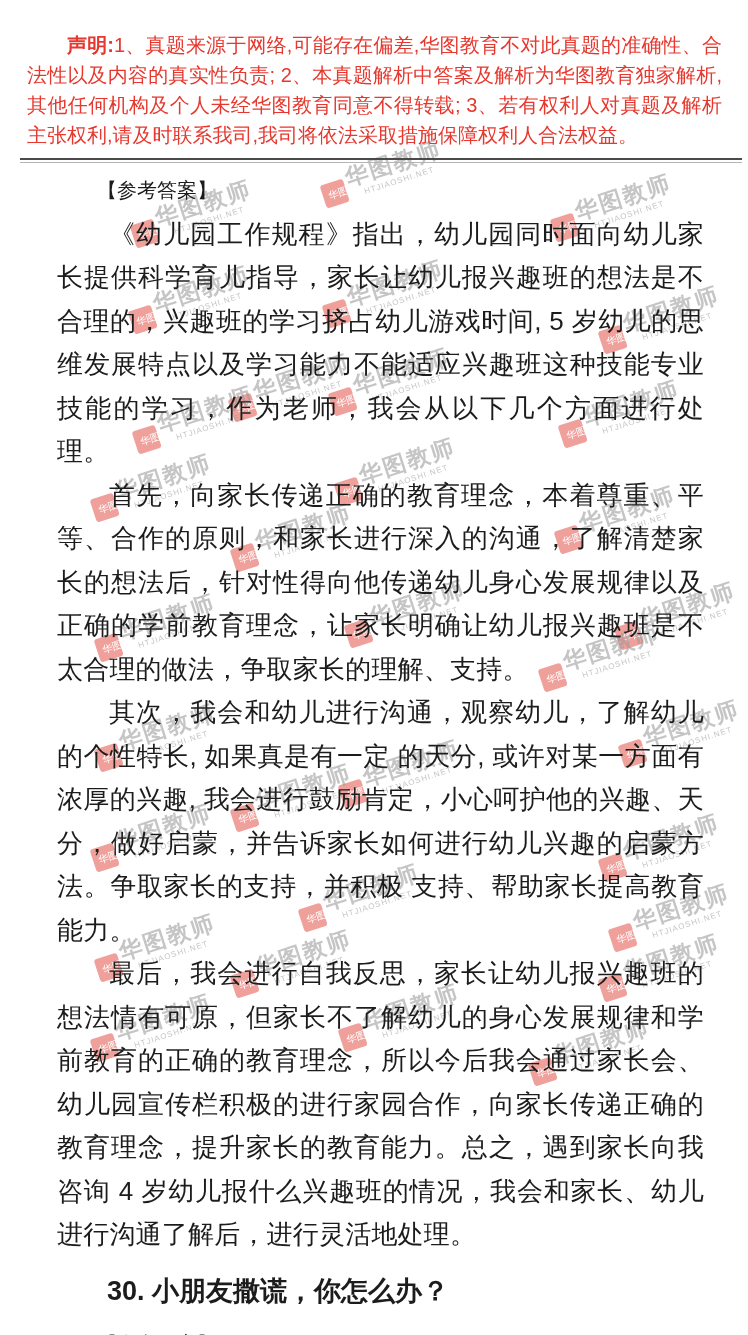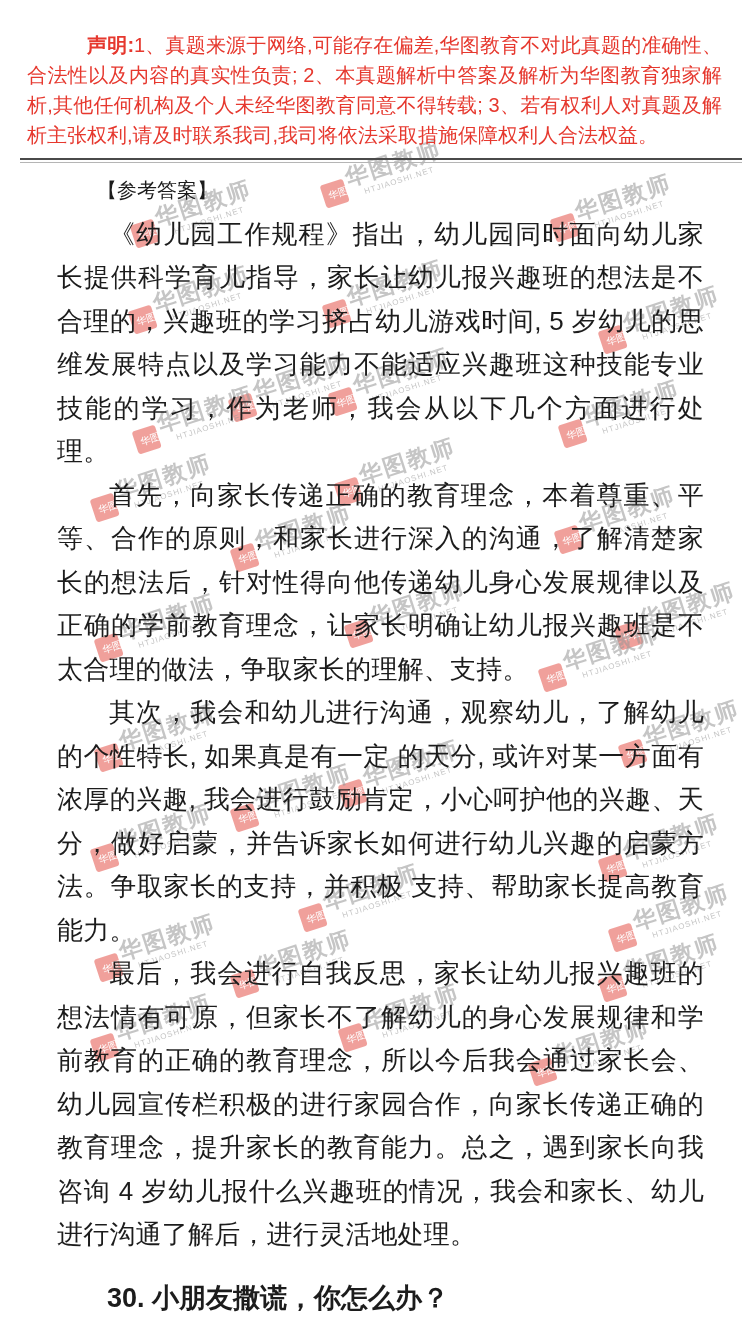"声明:" .disclaimer b { margin-left: 20px -> none }
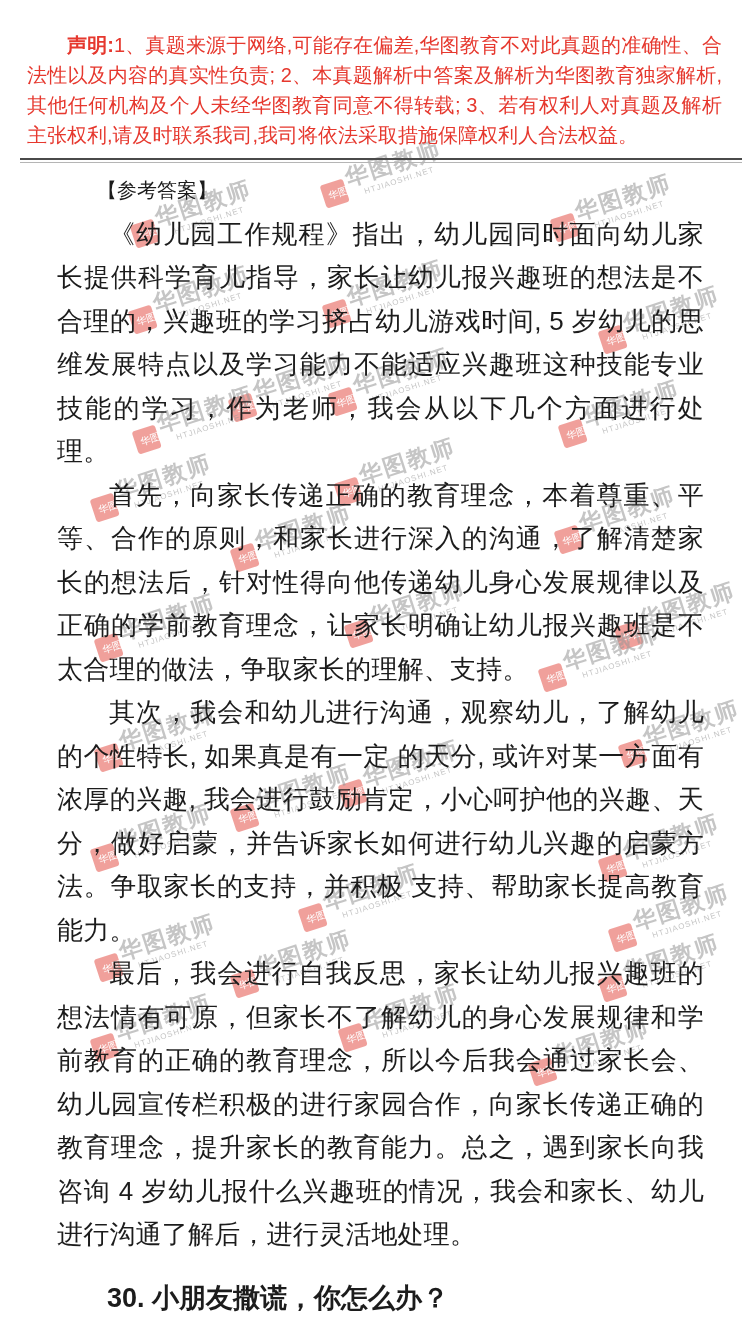"30. 小朋友撒谎，你怎么办？" .question-heading { margin: 19px 0 10px 0 -> 12px 0 10px 0 }
